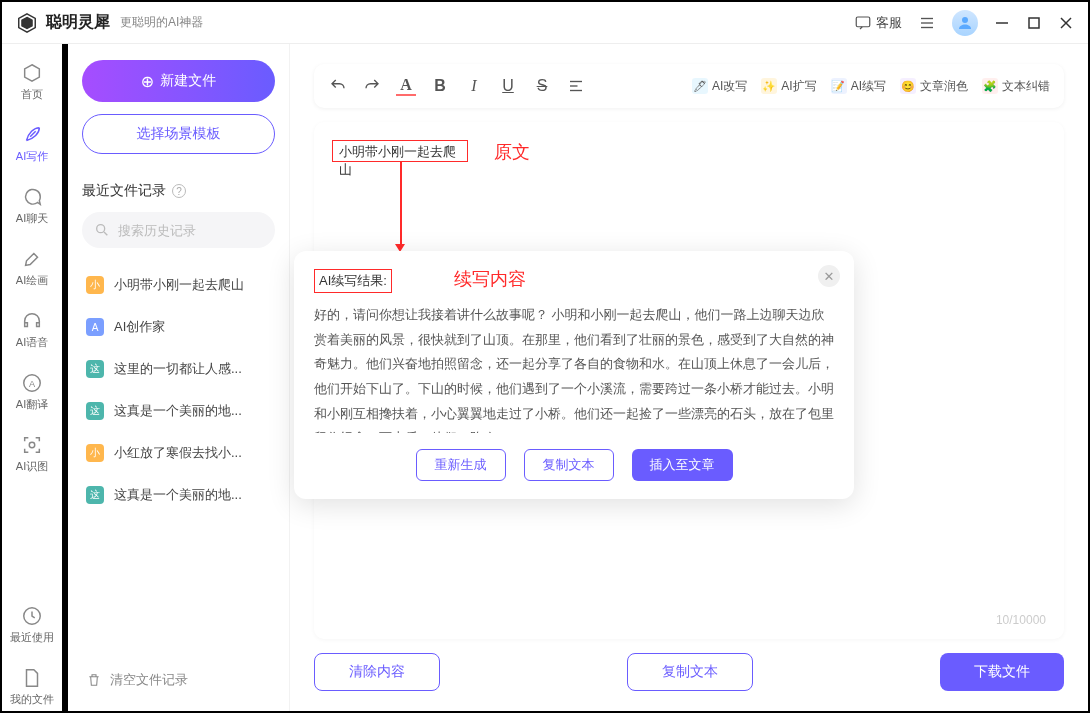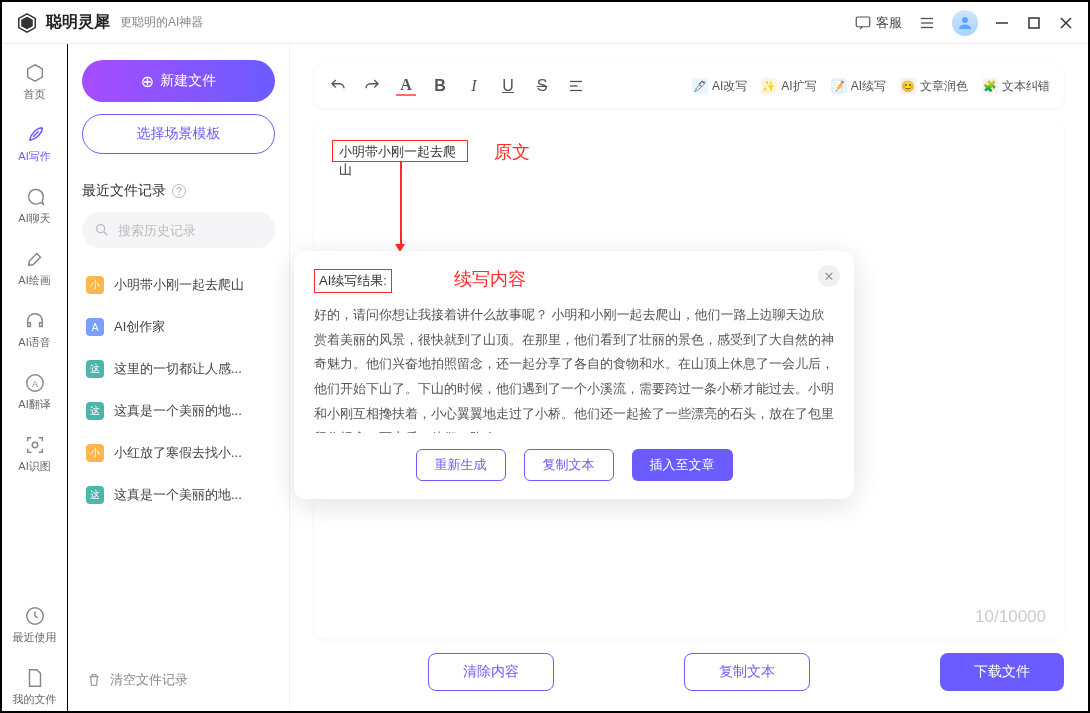"首页" .nav { border-right: 1px solid #000000 -> 6px solid #000000 }
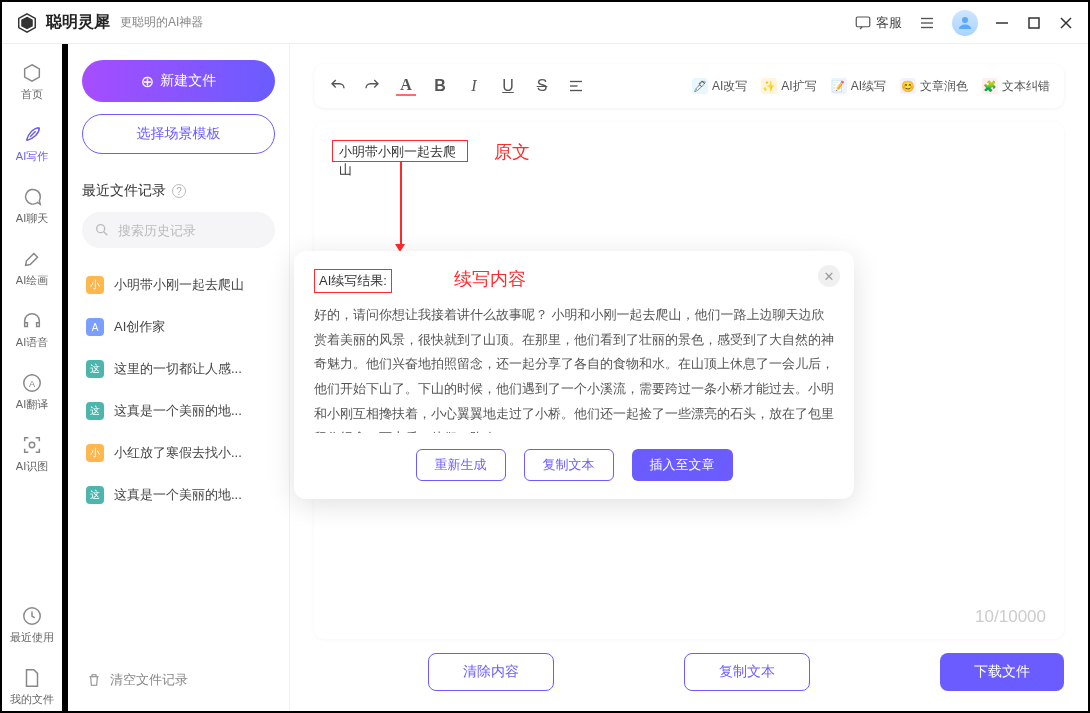"10/10000" .counter { font-size: 17px -> 12px }
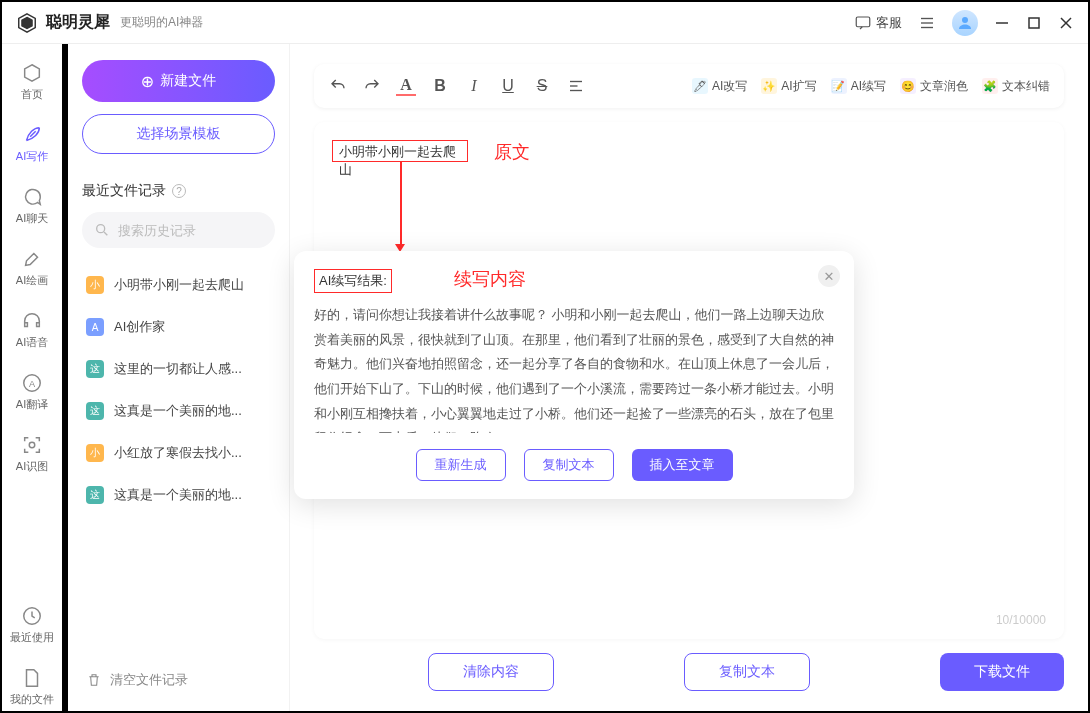"清除内容" .bottom-bar { justify-content: flex-end -> space-between }
